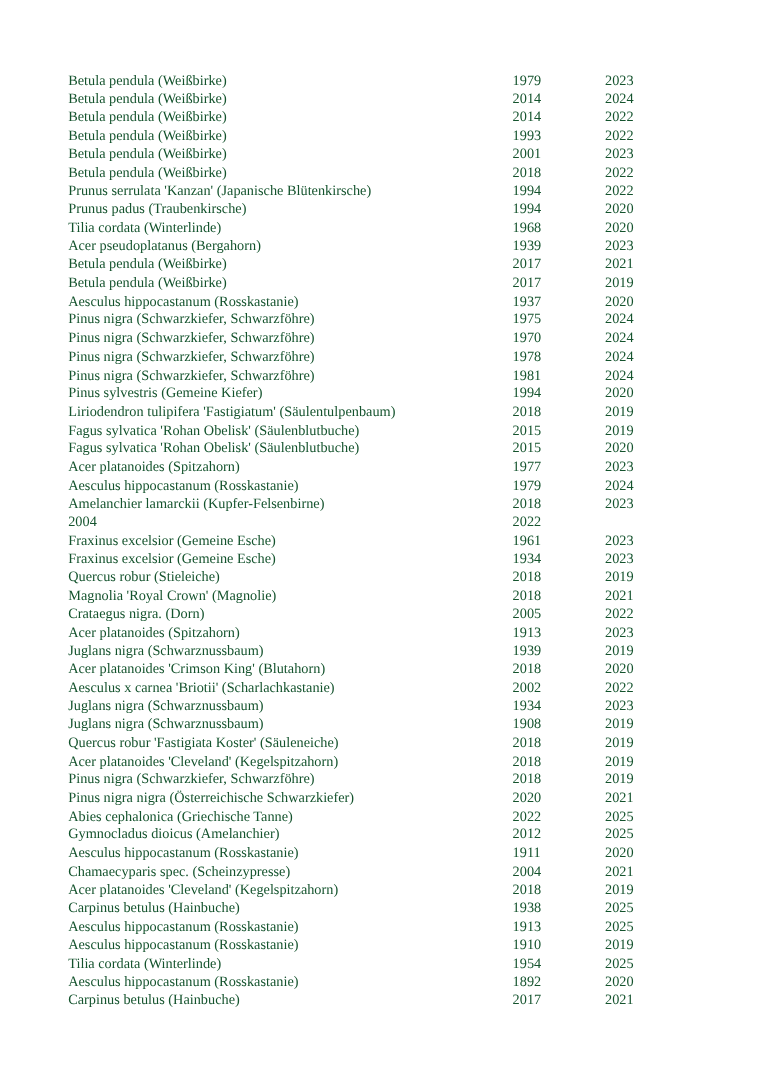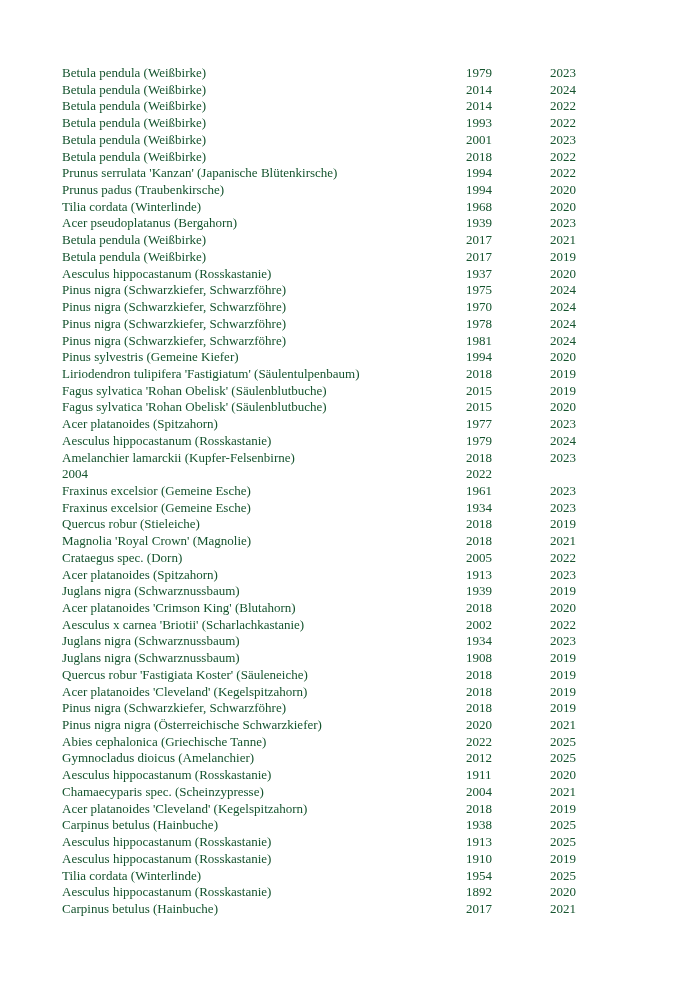"Crataegus spec. (Dorn)" span.cell { text: spec -> nigra }
